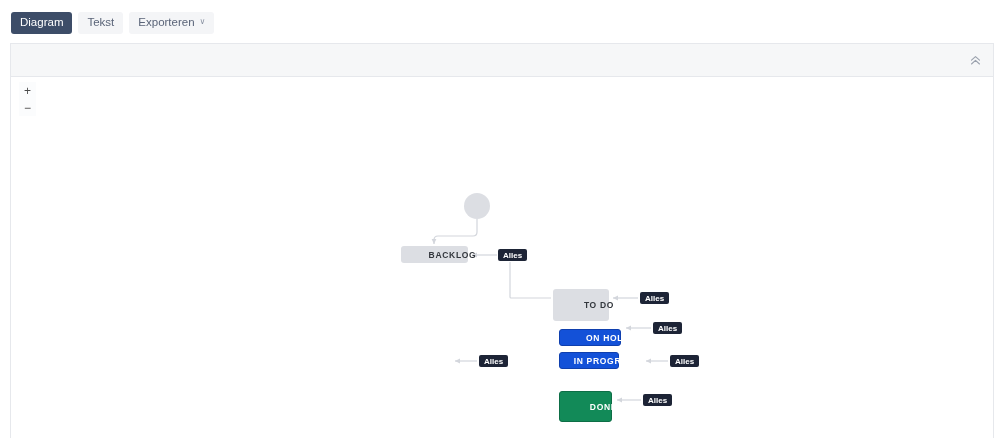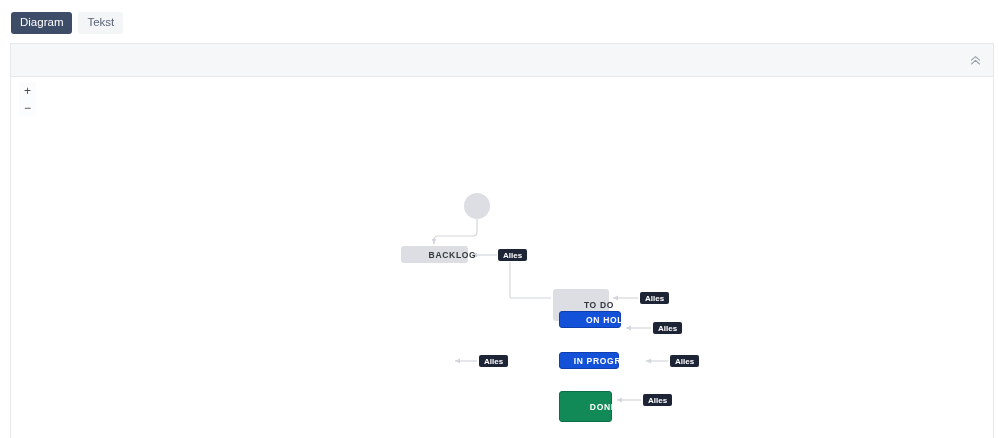"Exporteren" button.tb-btn { html: none -> <button> <span>Exporteren</span> <span>∨</span> </button> }
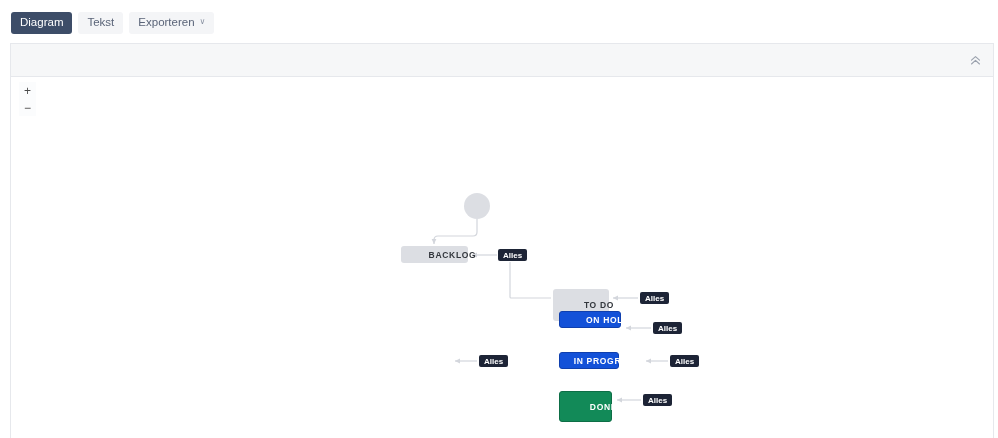"ON HOLD" div.node { top: 234px -> 252px }
